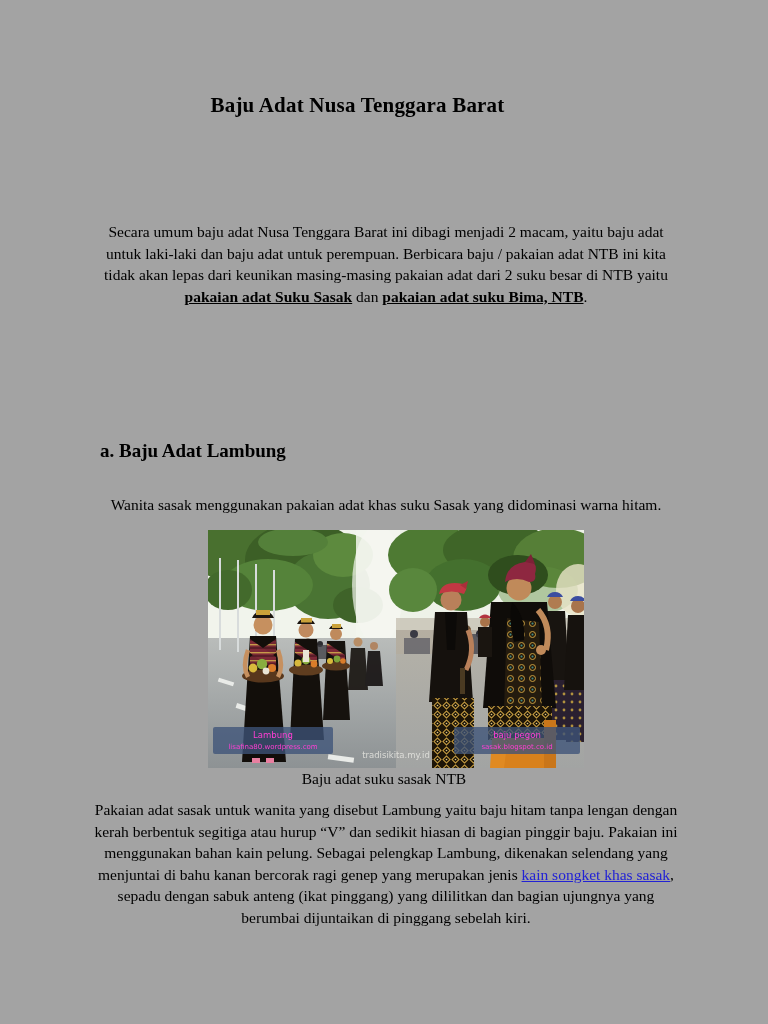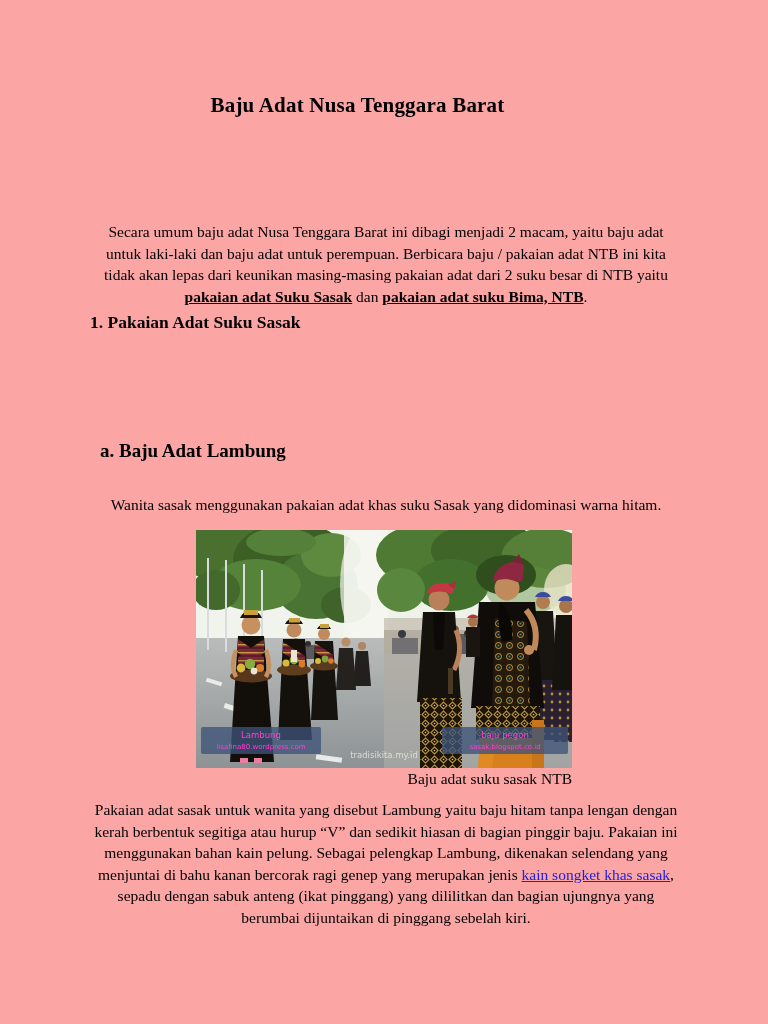"Baju Adat Nusa Tenggara Barat" .page { background: #fca5a5 -> #a3a3a3 }
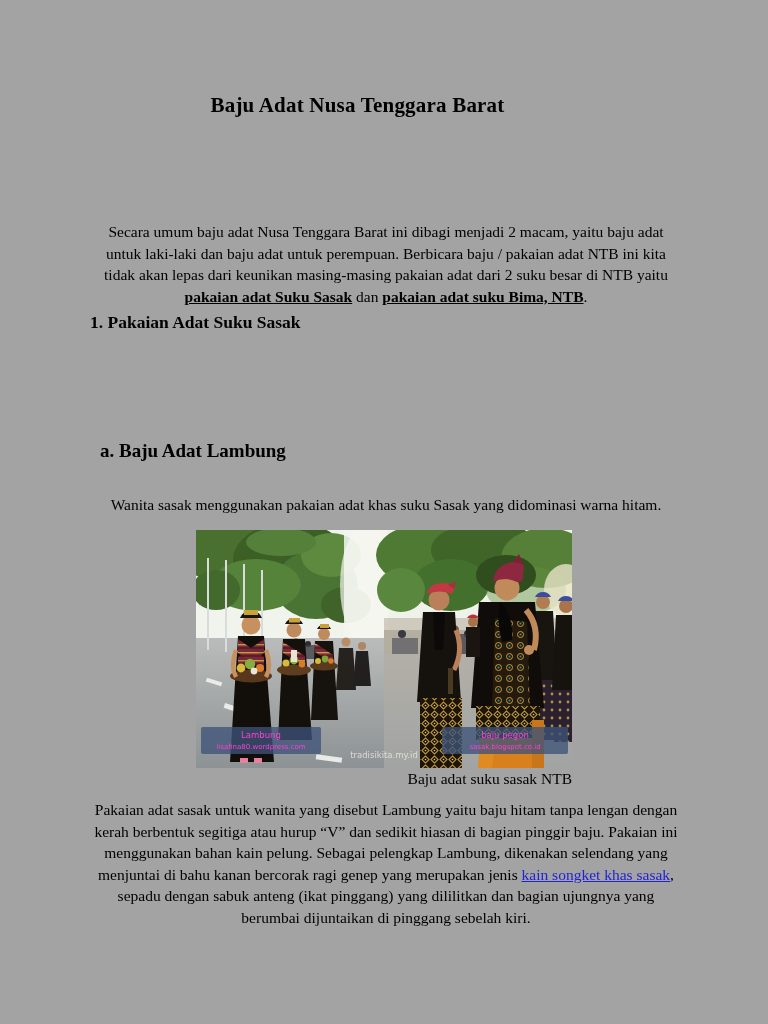"1. Pakaian Adat Suku Sasak" div.h-num { html: <div>1. Pakaian Adat Suku Sasak</div> -> none }
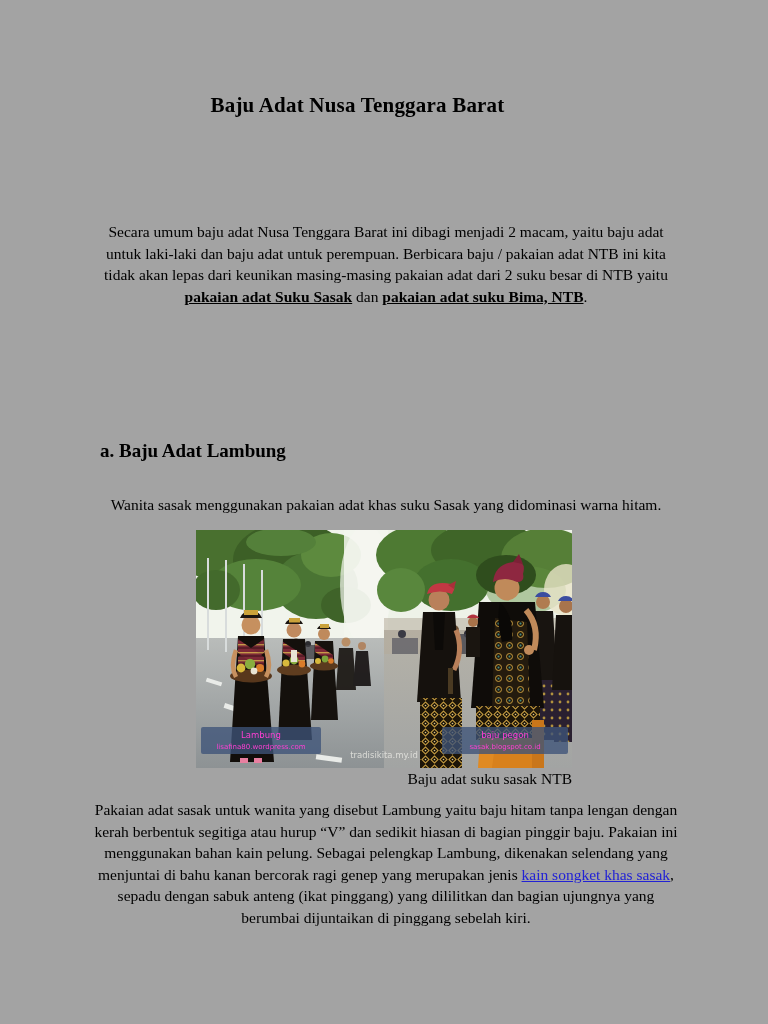"Lambung" .fig { left: 196px -> 208px }
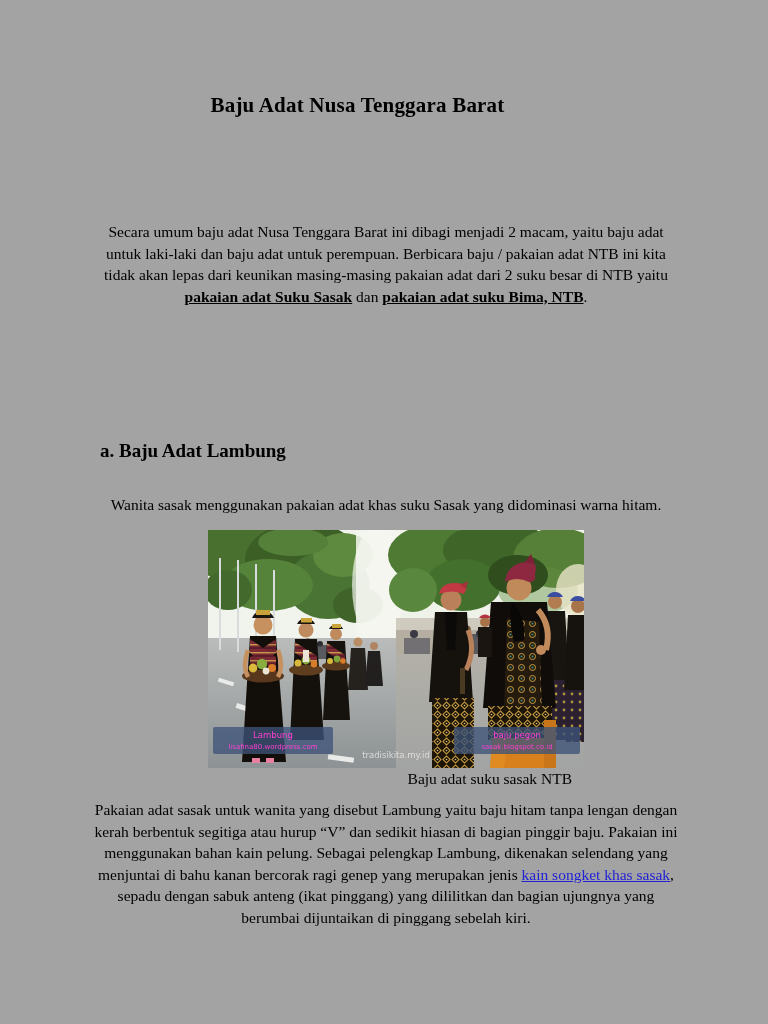"Baju adat suku sasak NTB" .fig-caption { text-align: right -> center }
